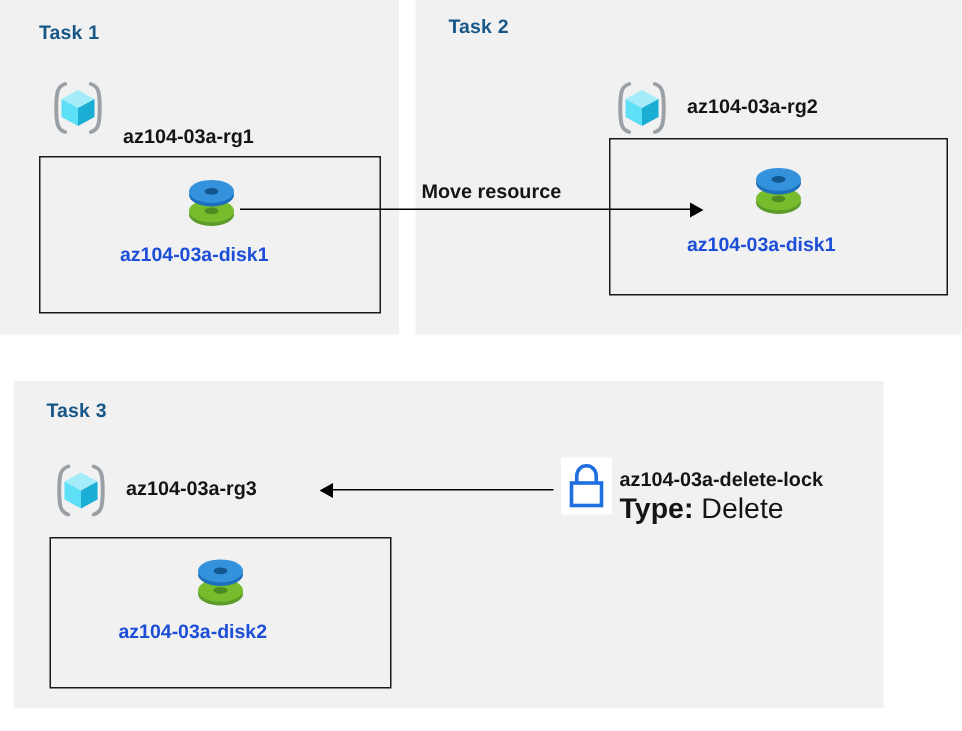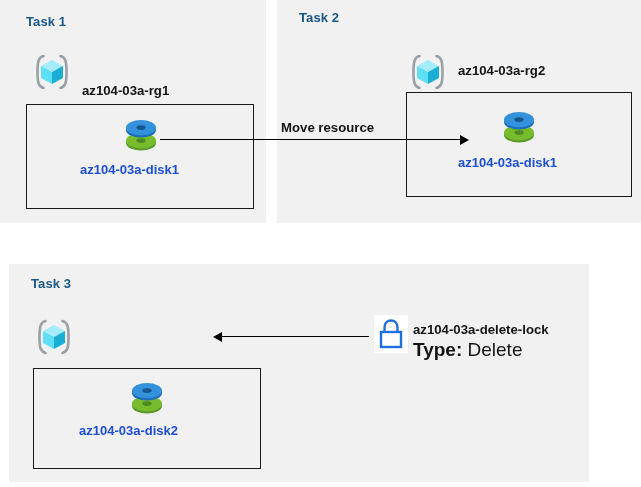"Task 3" #panel-task3 { top: 264px -> 254px }
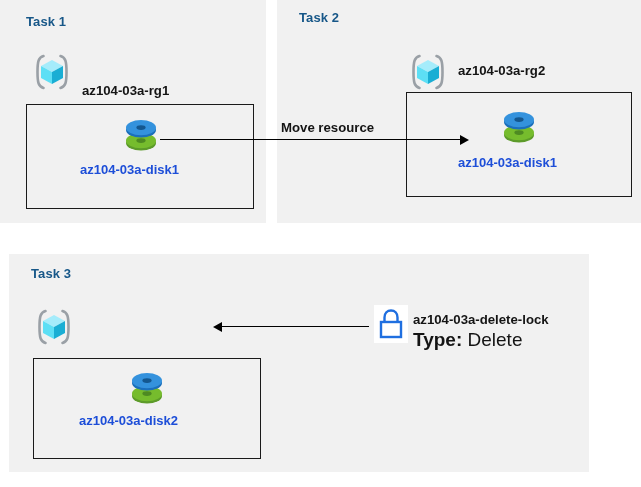"az104-03a-rg3" div.res-label { html: none -> <div>az104-03a-rg3</div> }
